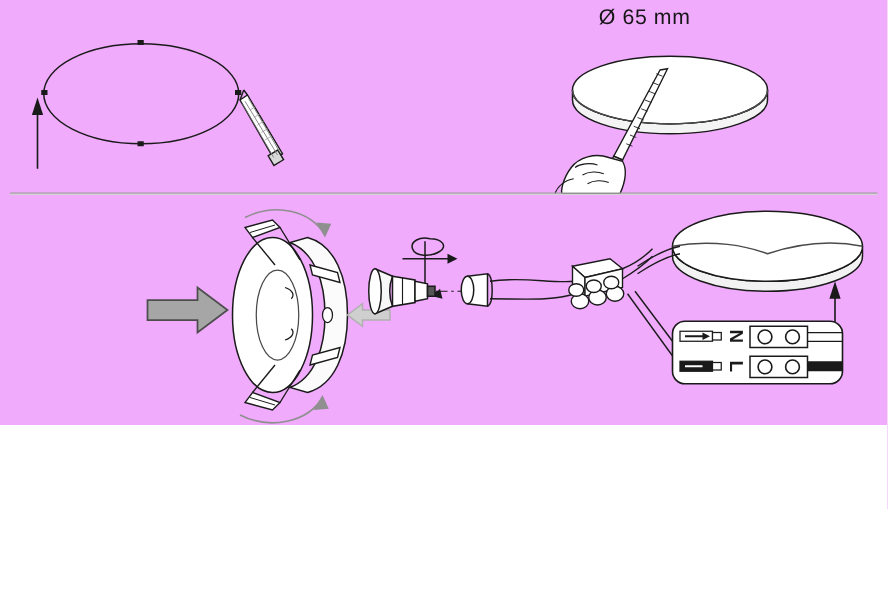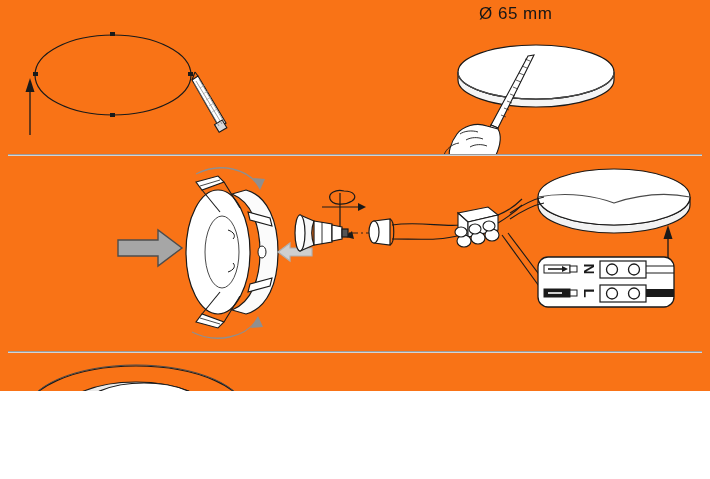"Ø 65 mm" #sheet { background: #f97316 -> #f0abfc; height: 391px -> 340px }
